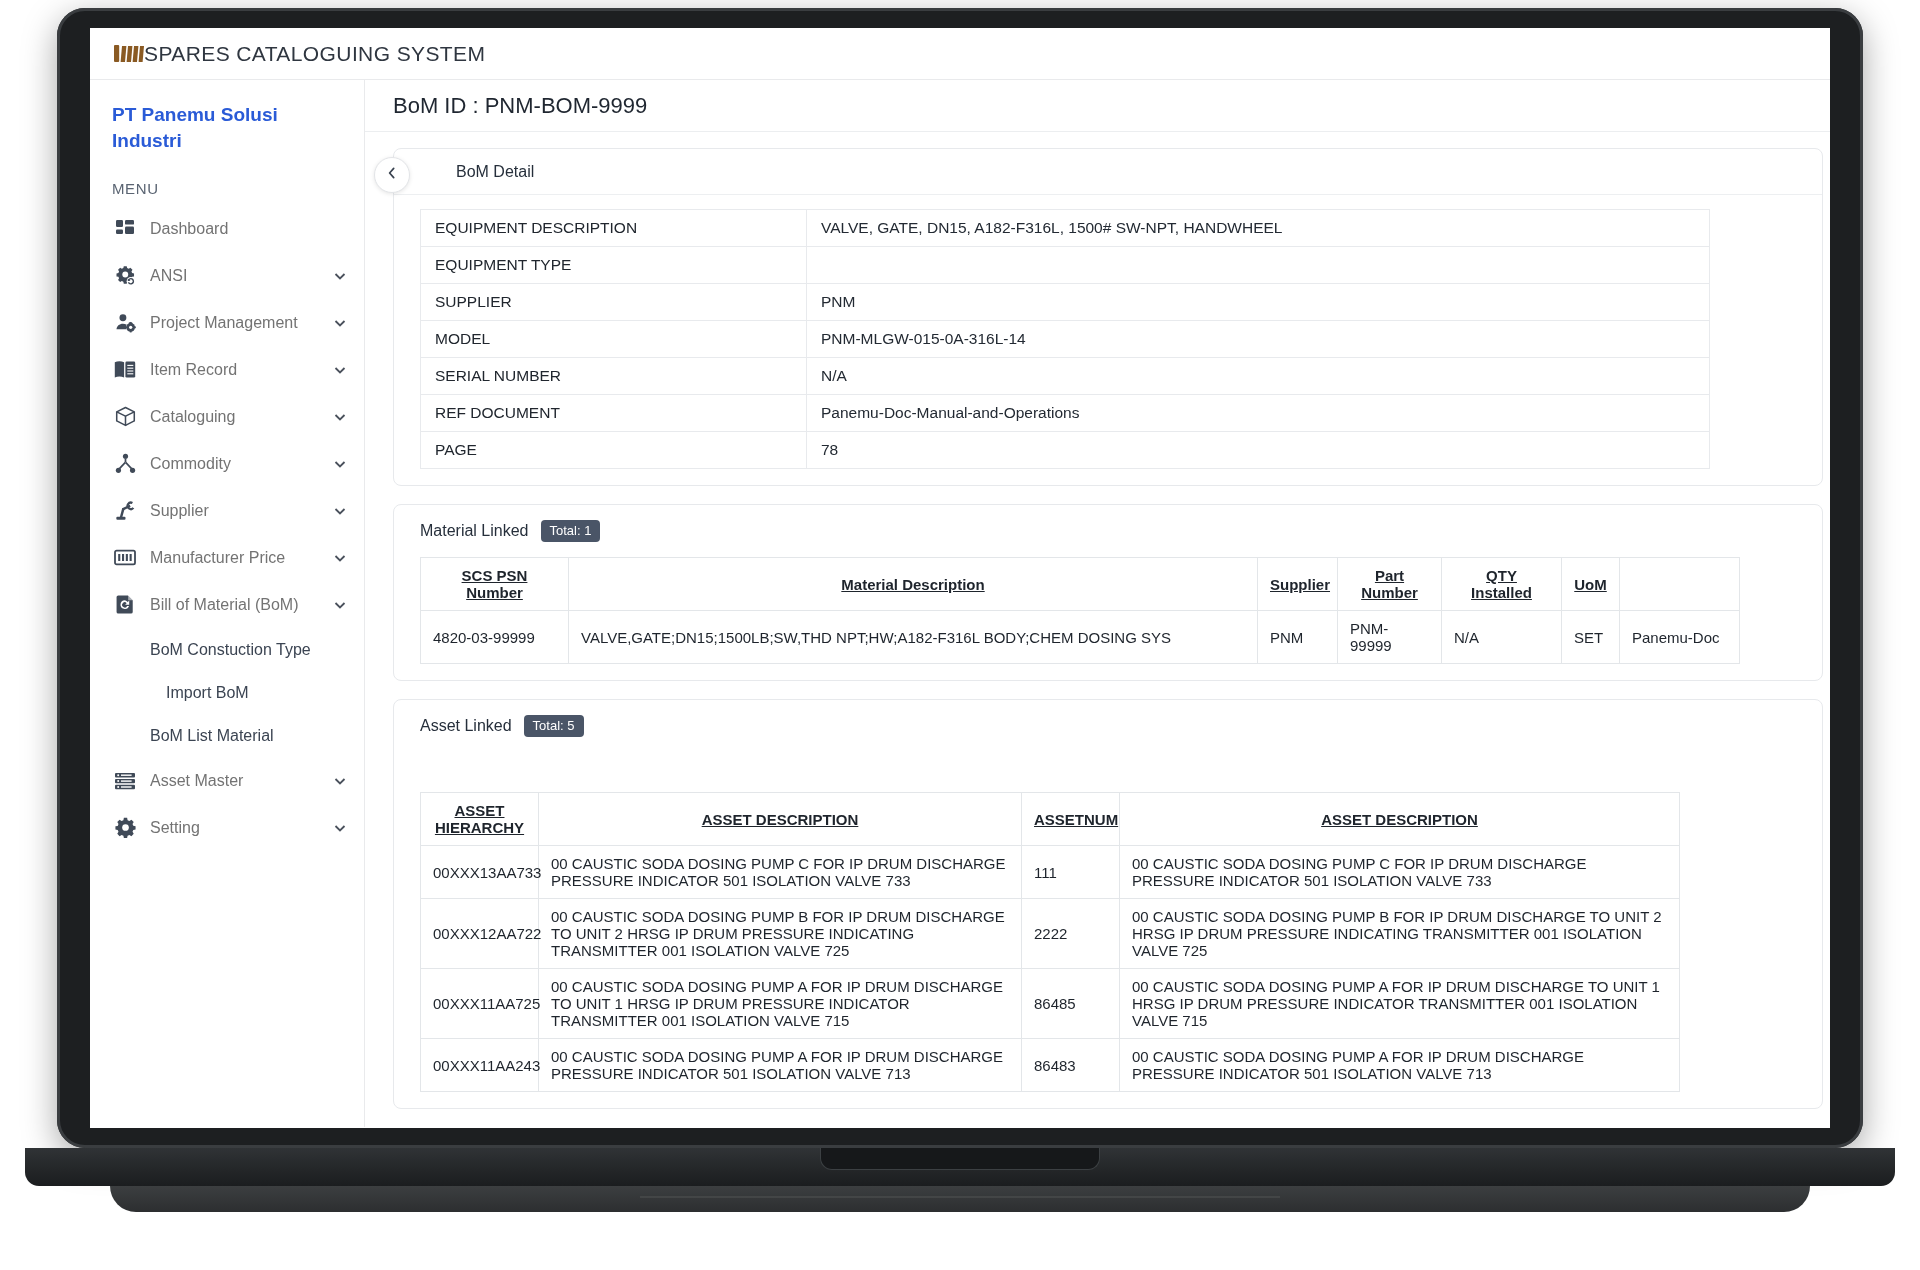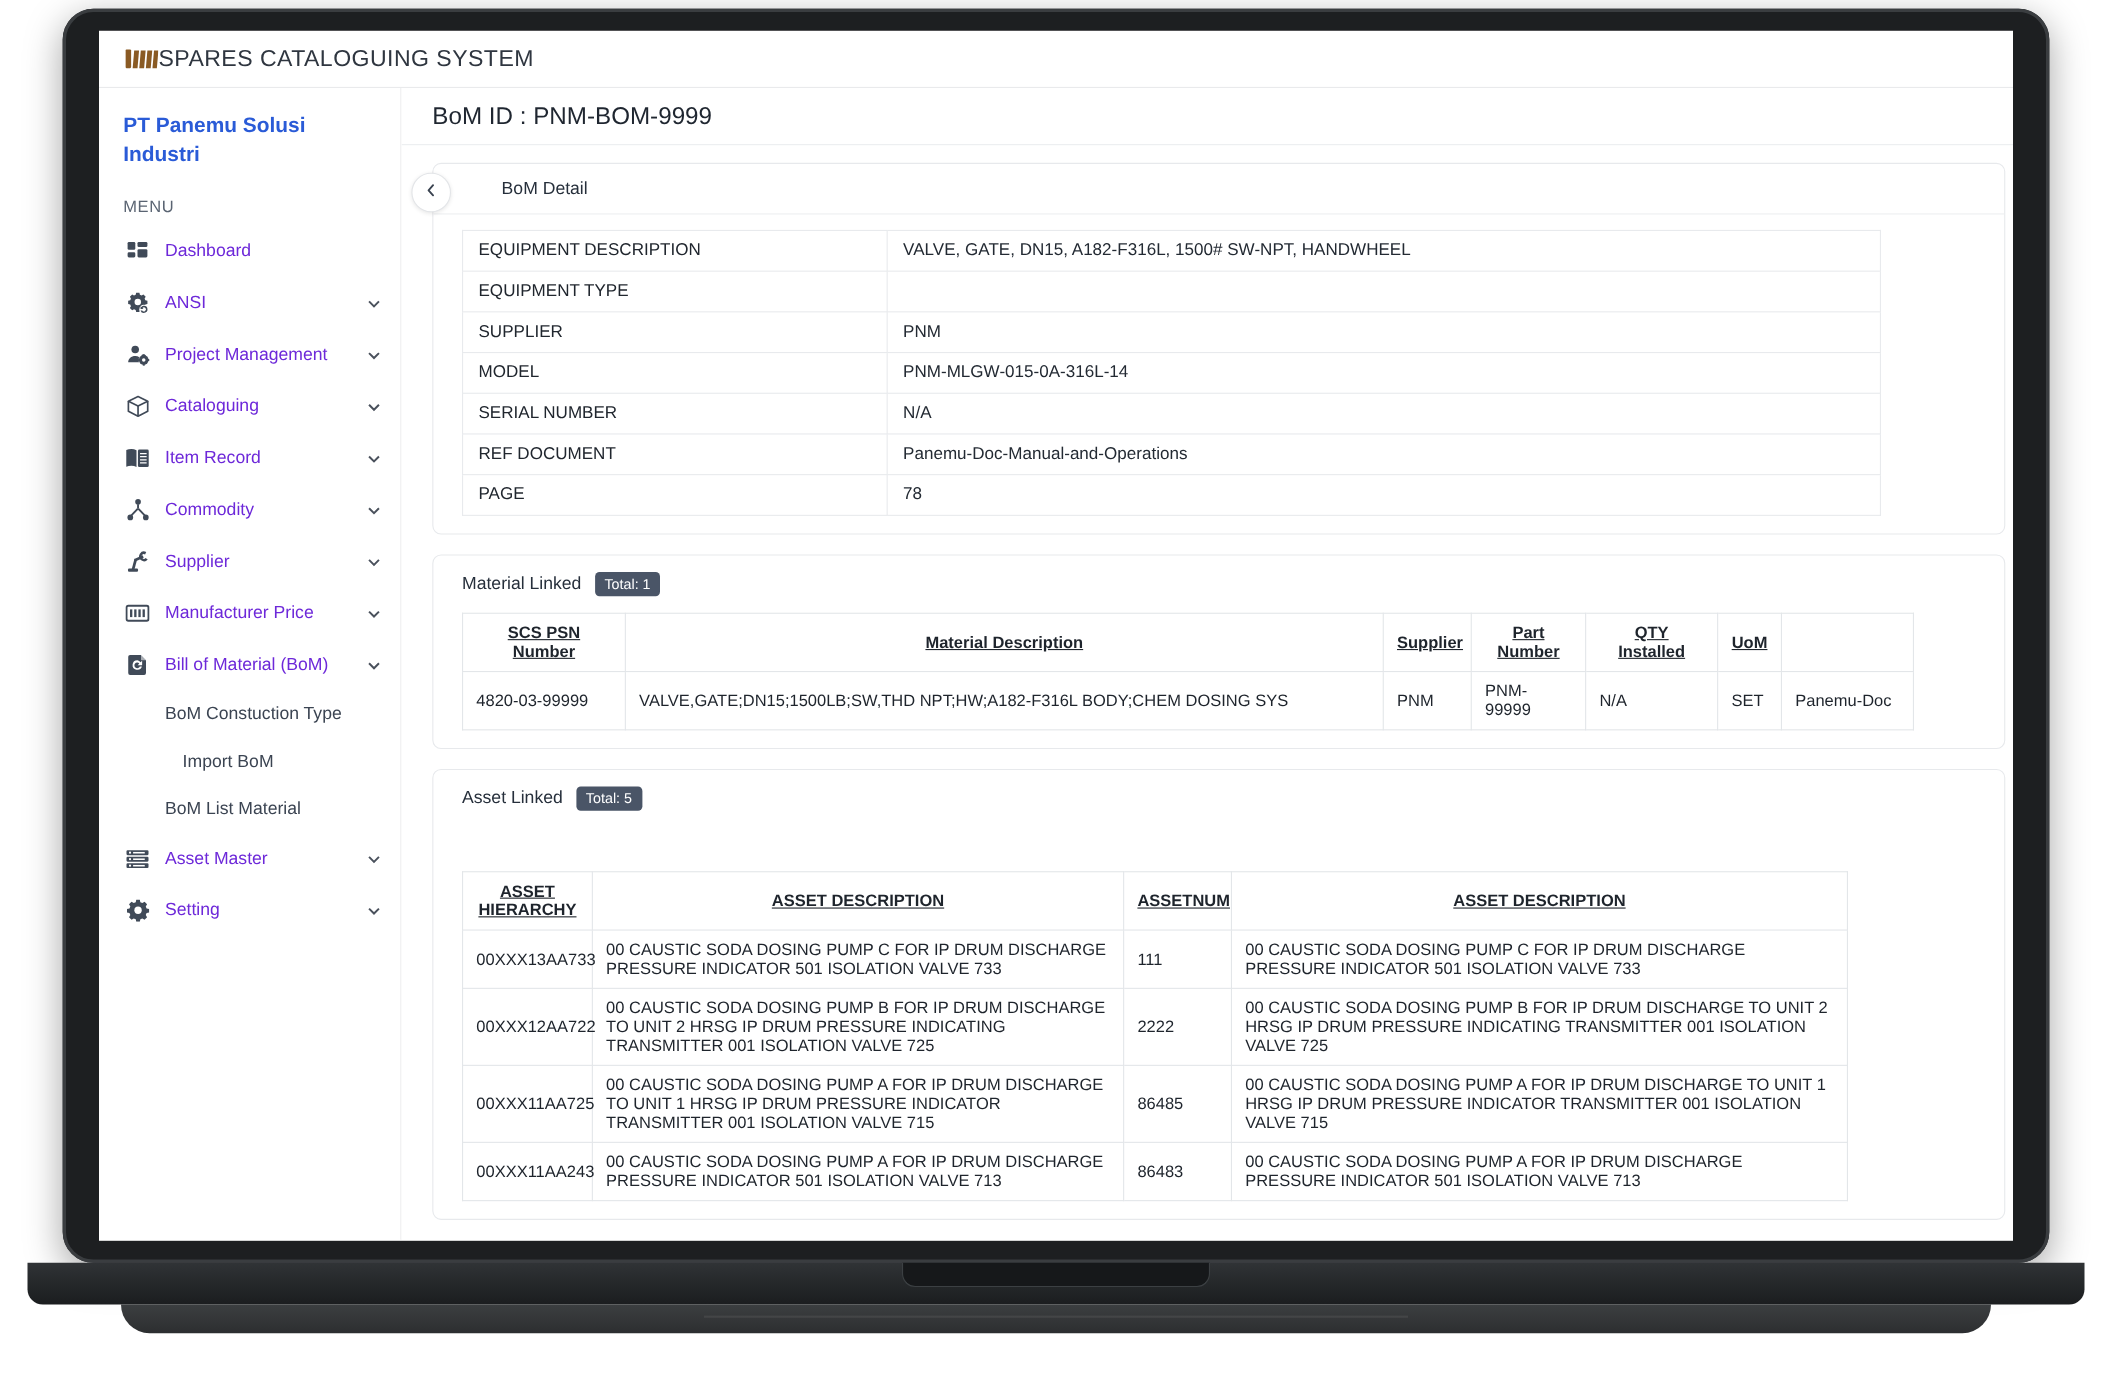"Dashboard" .menu-item { color: #6d28d9 -> #737373 }
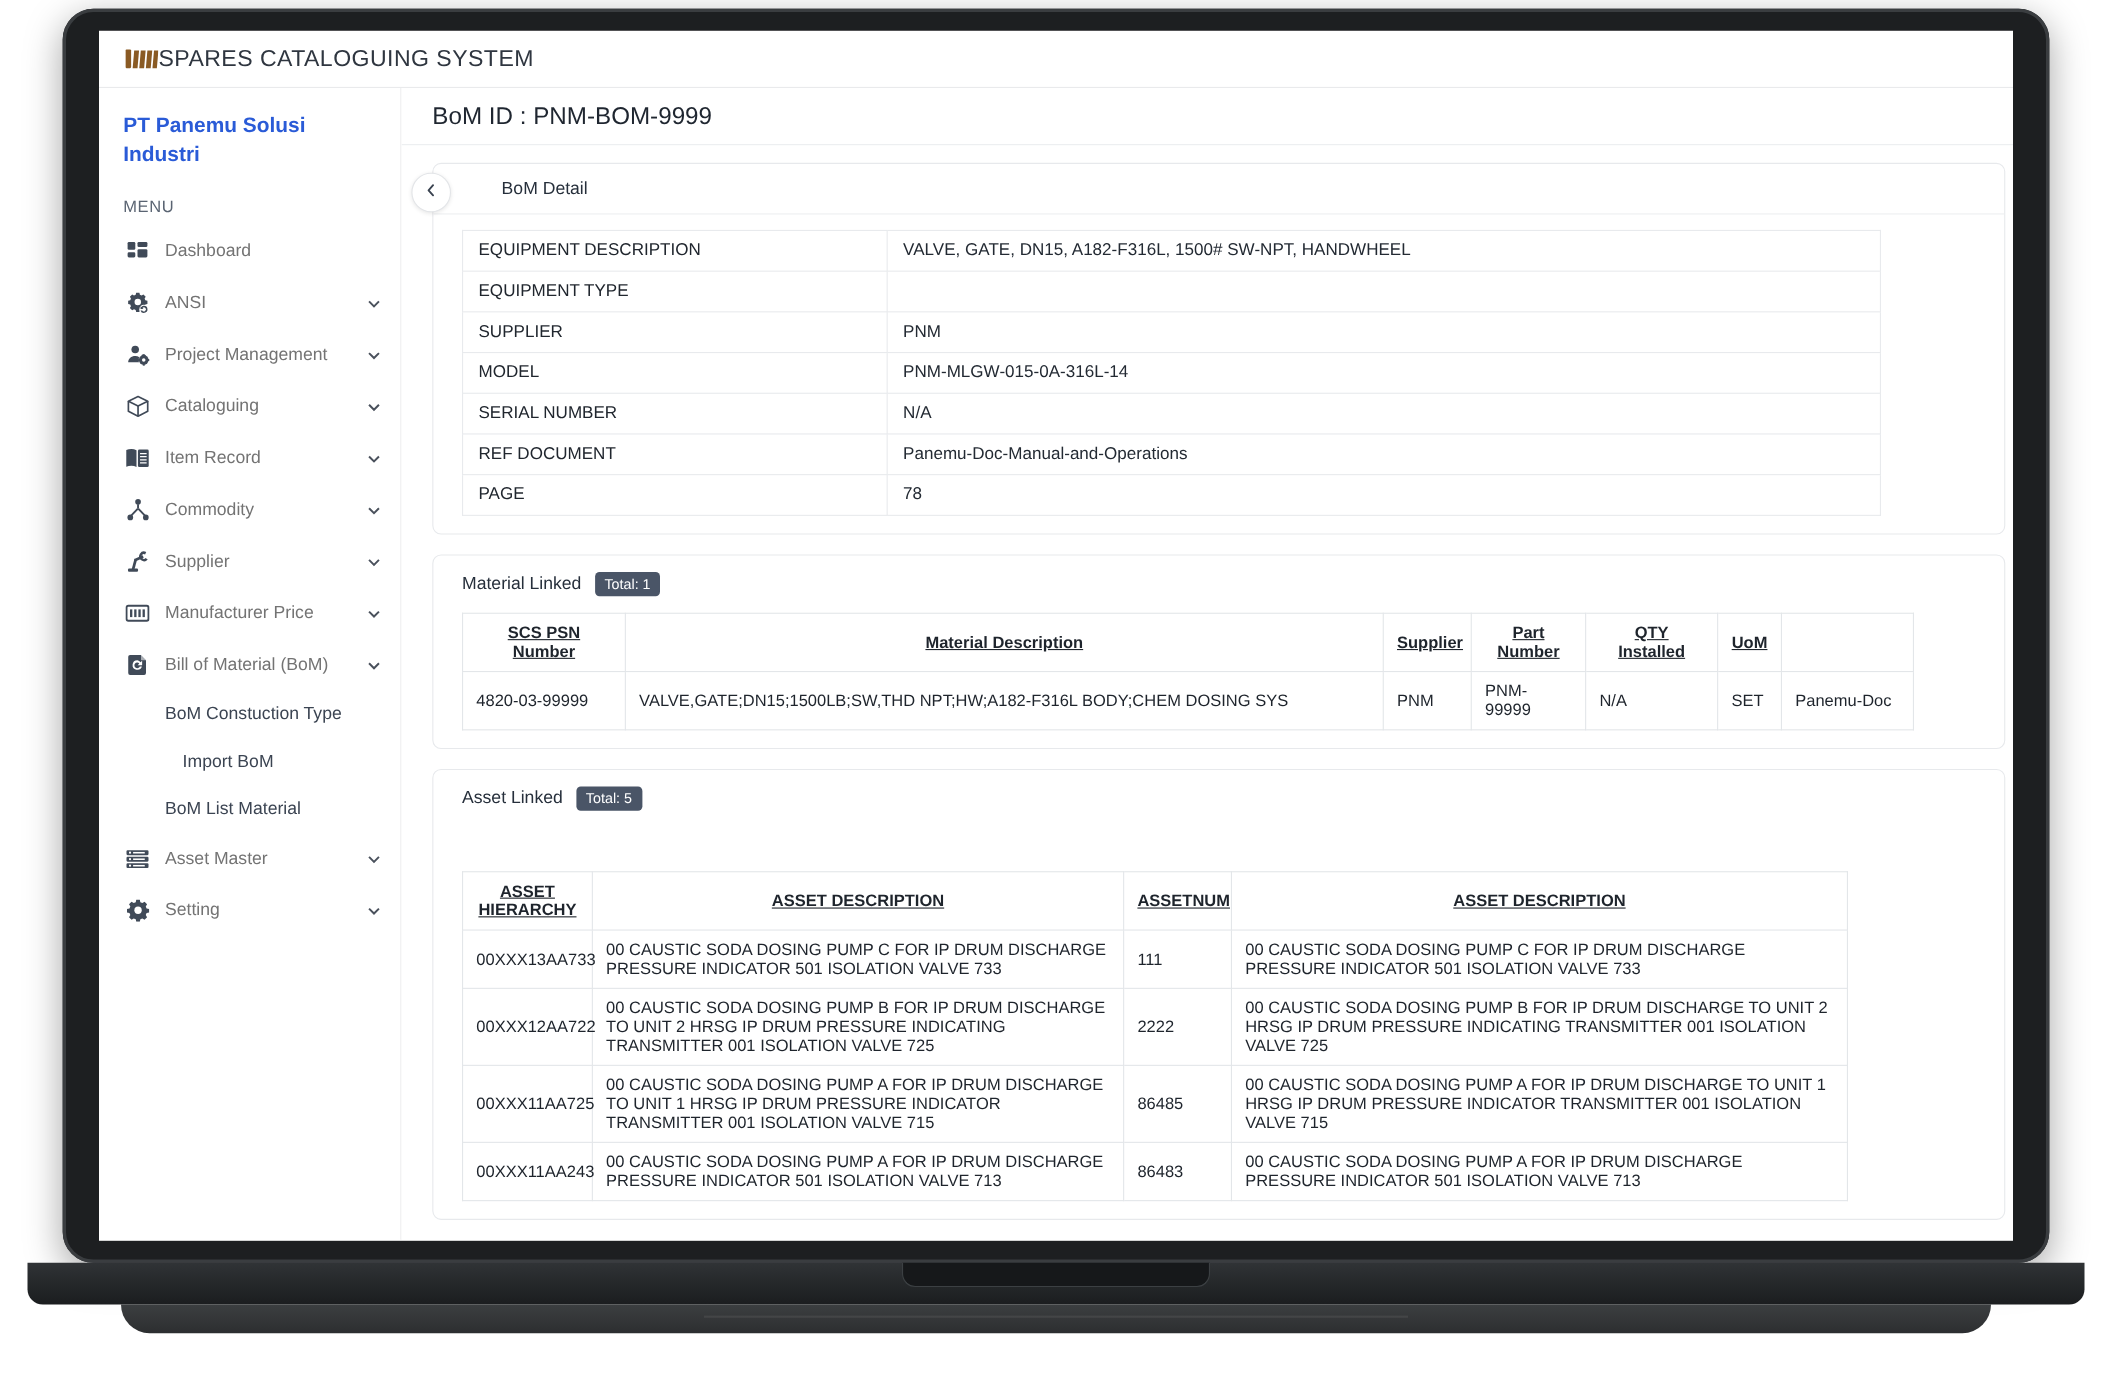"Cataloguing" div.menu-item { order: before "Item Record" -> after "Item Record" }
